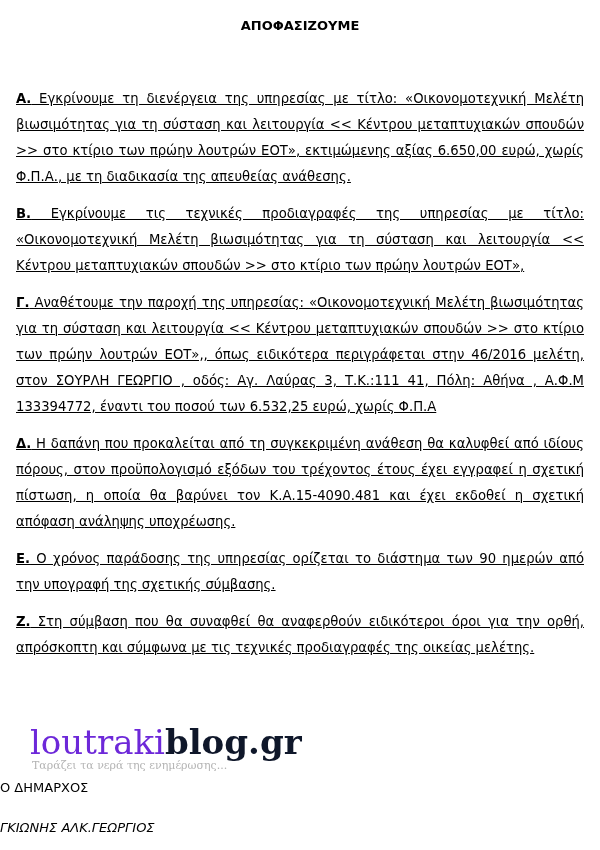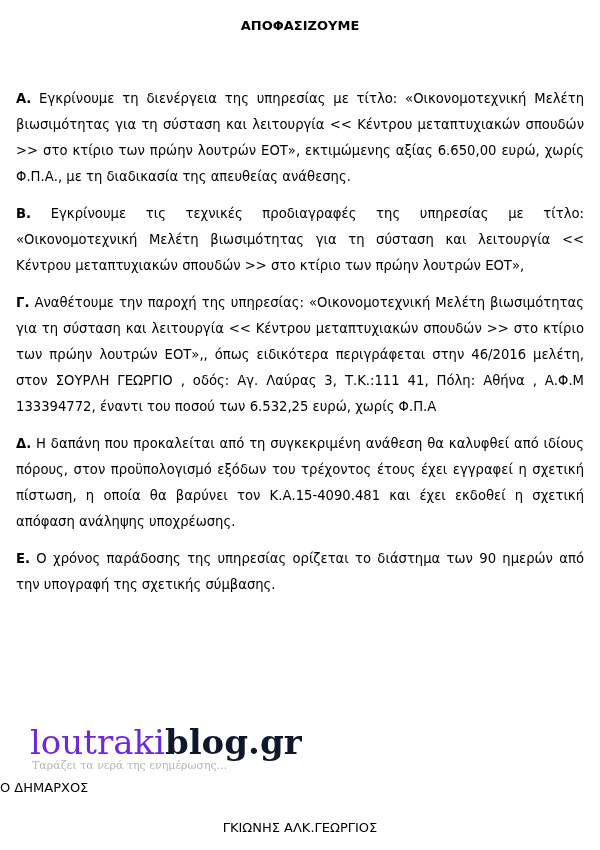"Α. Εγκρίνουμε τη διενέργεια της" .body-text { text-decoration: none -> underline }
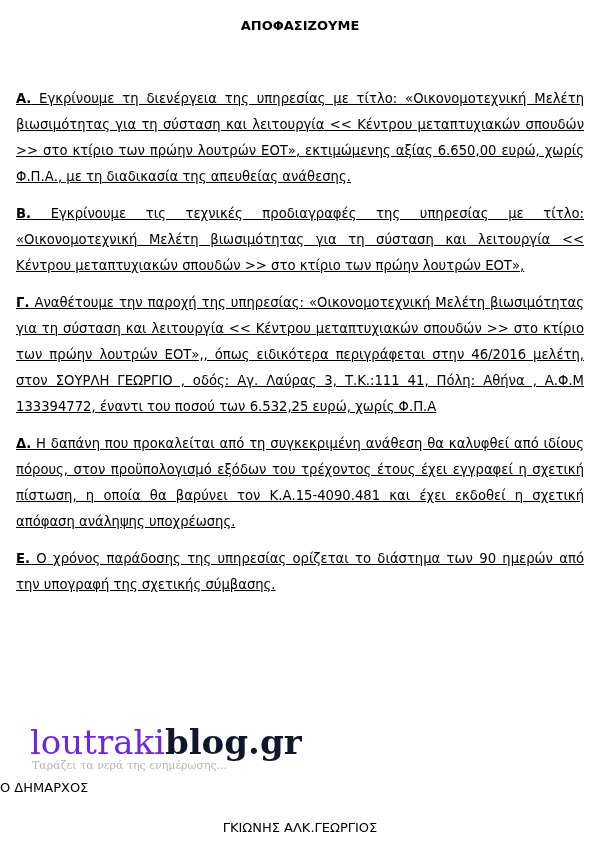"Ζ. Στη σύμβαση που θα" p.clause { html: none -> <p><span>Ζ.</span><span> Στη σύμβαση που θα συναφθεί θα αναφερθούν ειδικότεροι όροι για την ορθή, απρόσκοπτη και σύμφωνα με τις τεχνικές προδιαγραφές της οικείας μελέτης.</span></p> }
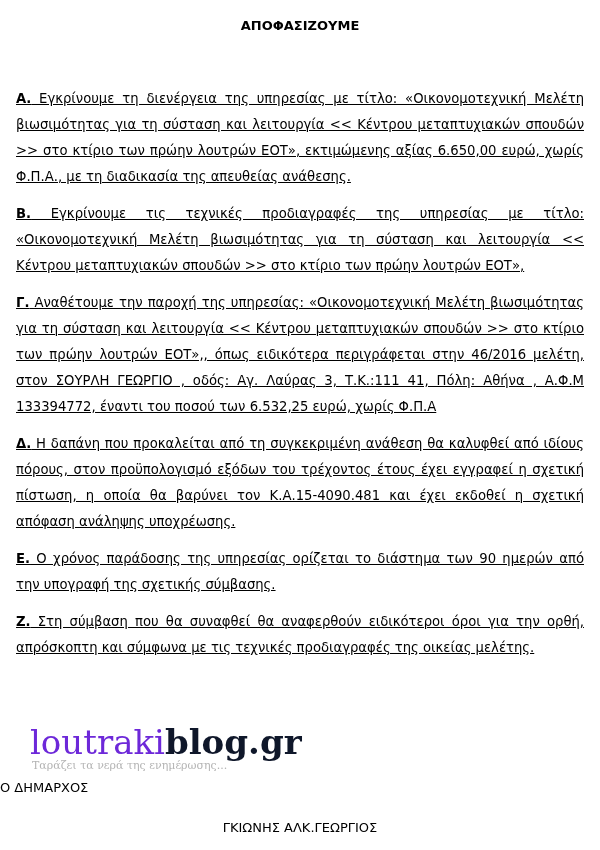"ΓΚΙΩΝΗΣ ΑΛΚ.ΓΕΩΡΓΙΟΣ" .signature-name { font-style: none -> italic; text-align: center -> left }
